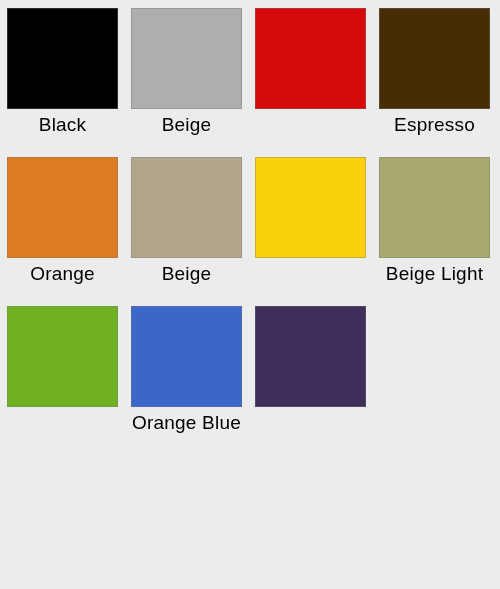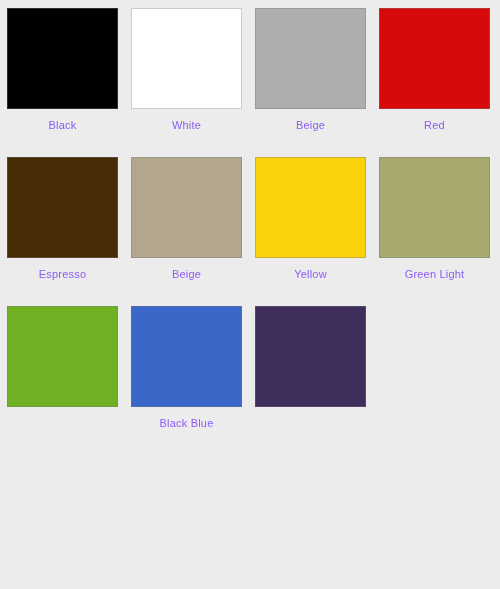"Black" .swatch-label { color: #8b5cf6 -> #000000; font-size: 11px -> 19px }
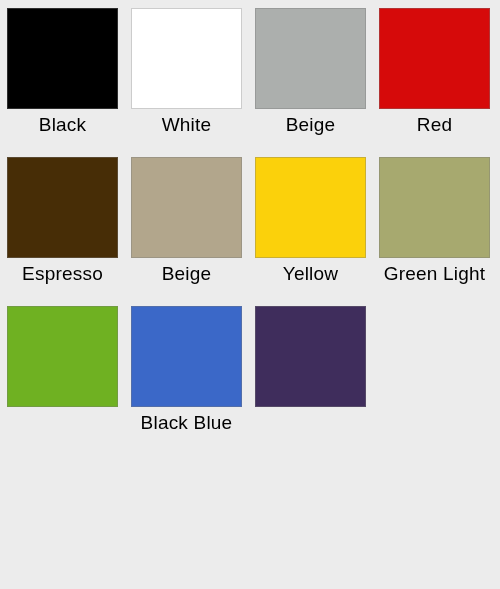"White" div.swatch-cell { html: <div> <div></div> <div>White</div> </div> -> none }
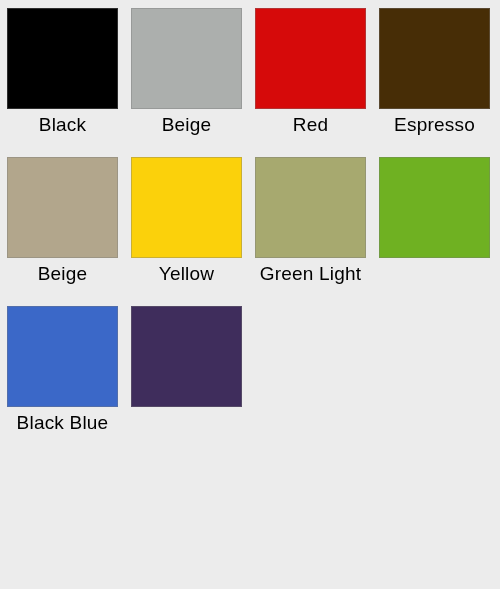"Red" div.swatch-label { html: <div>Red</div> -> none }
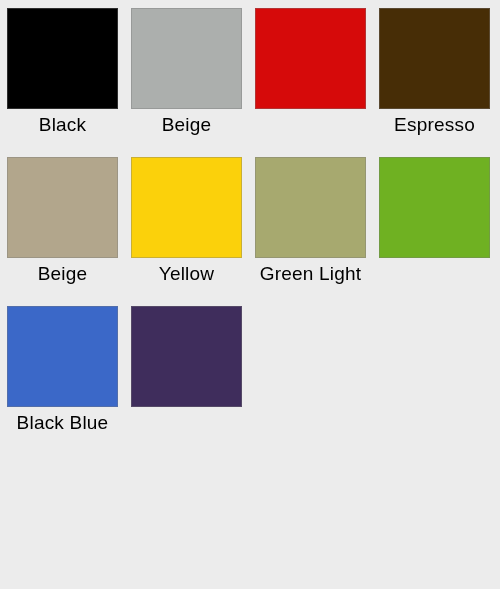"Orange" div.swatch-cell { html: none -> <div> <div></div> <div>Orange</div> </div> }
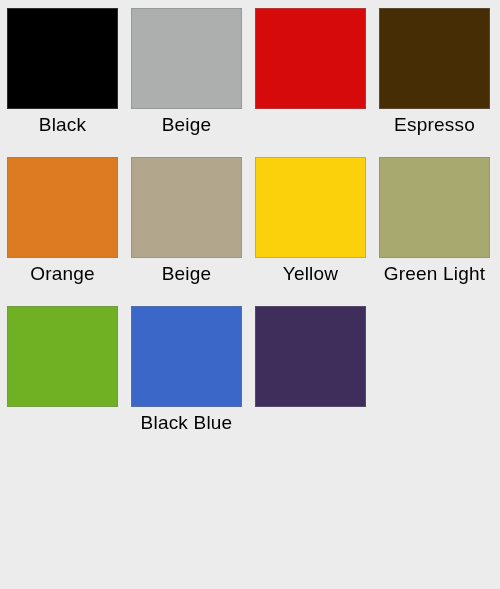"Yellow" div.swatch-label { html: <div>Yellow</div> -> none }
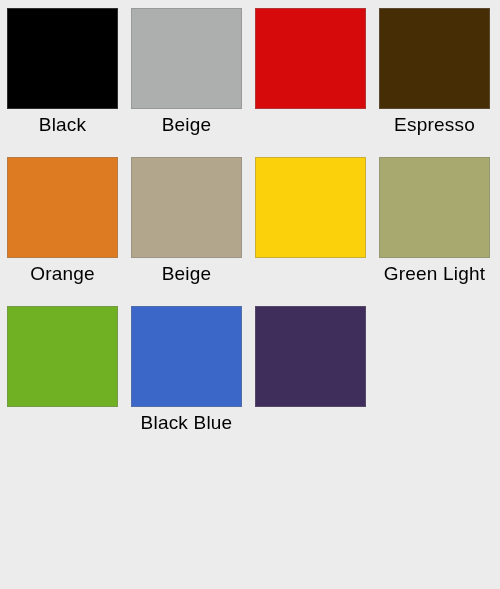"Green Light" div.swatch-label { text: Green -> Beige }
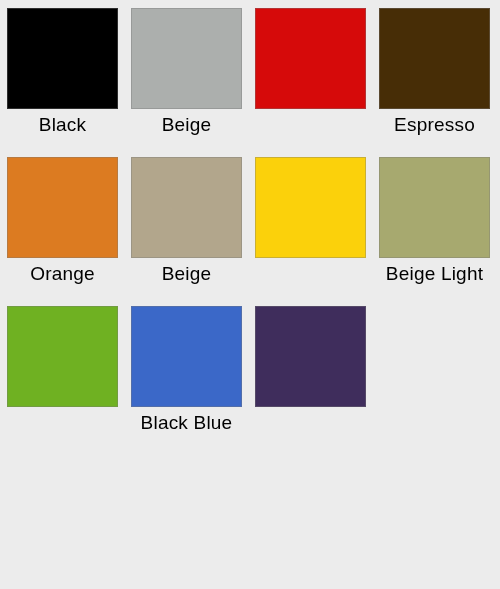"Black Blue" div.swatch-label { text: Black -> Orange }
